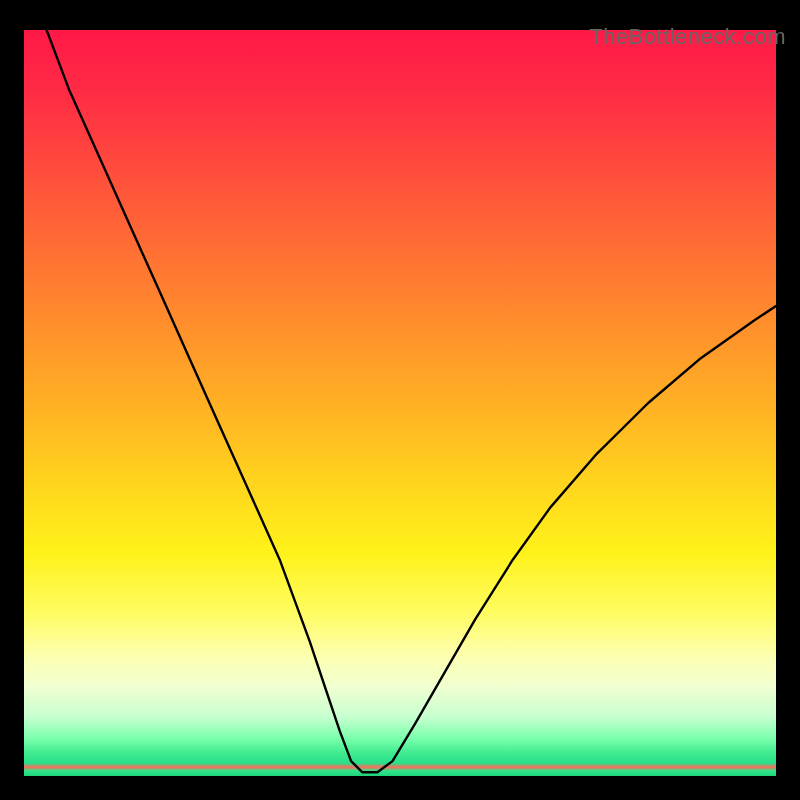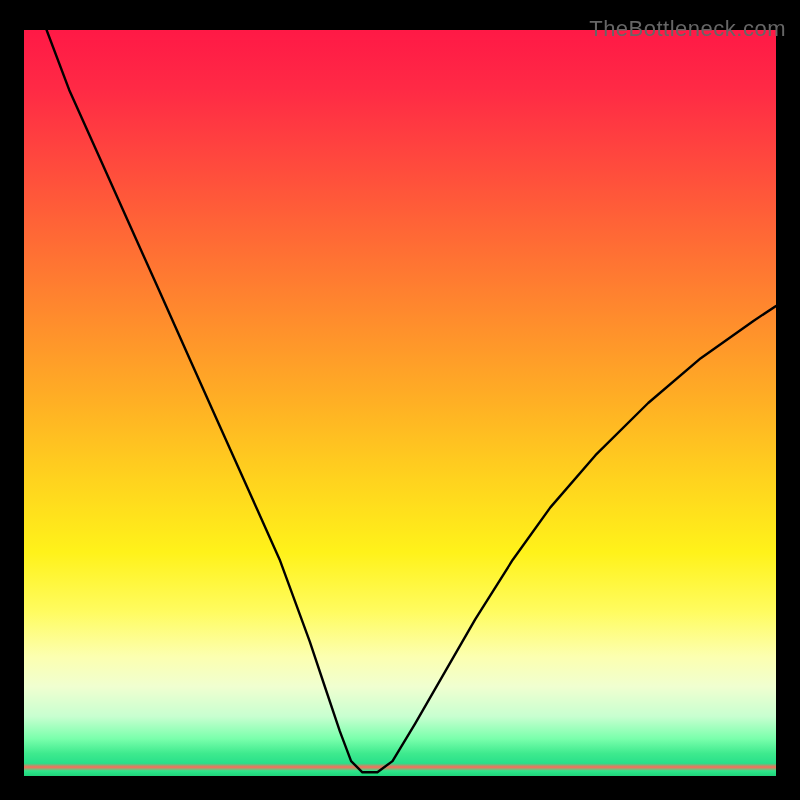"TheBottleneck.com" .watermark { top: 16px -> 24px }
